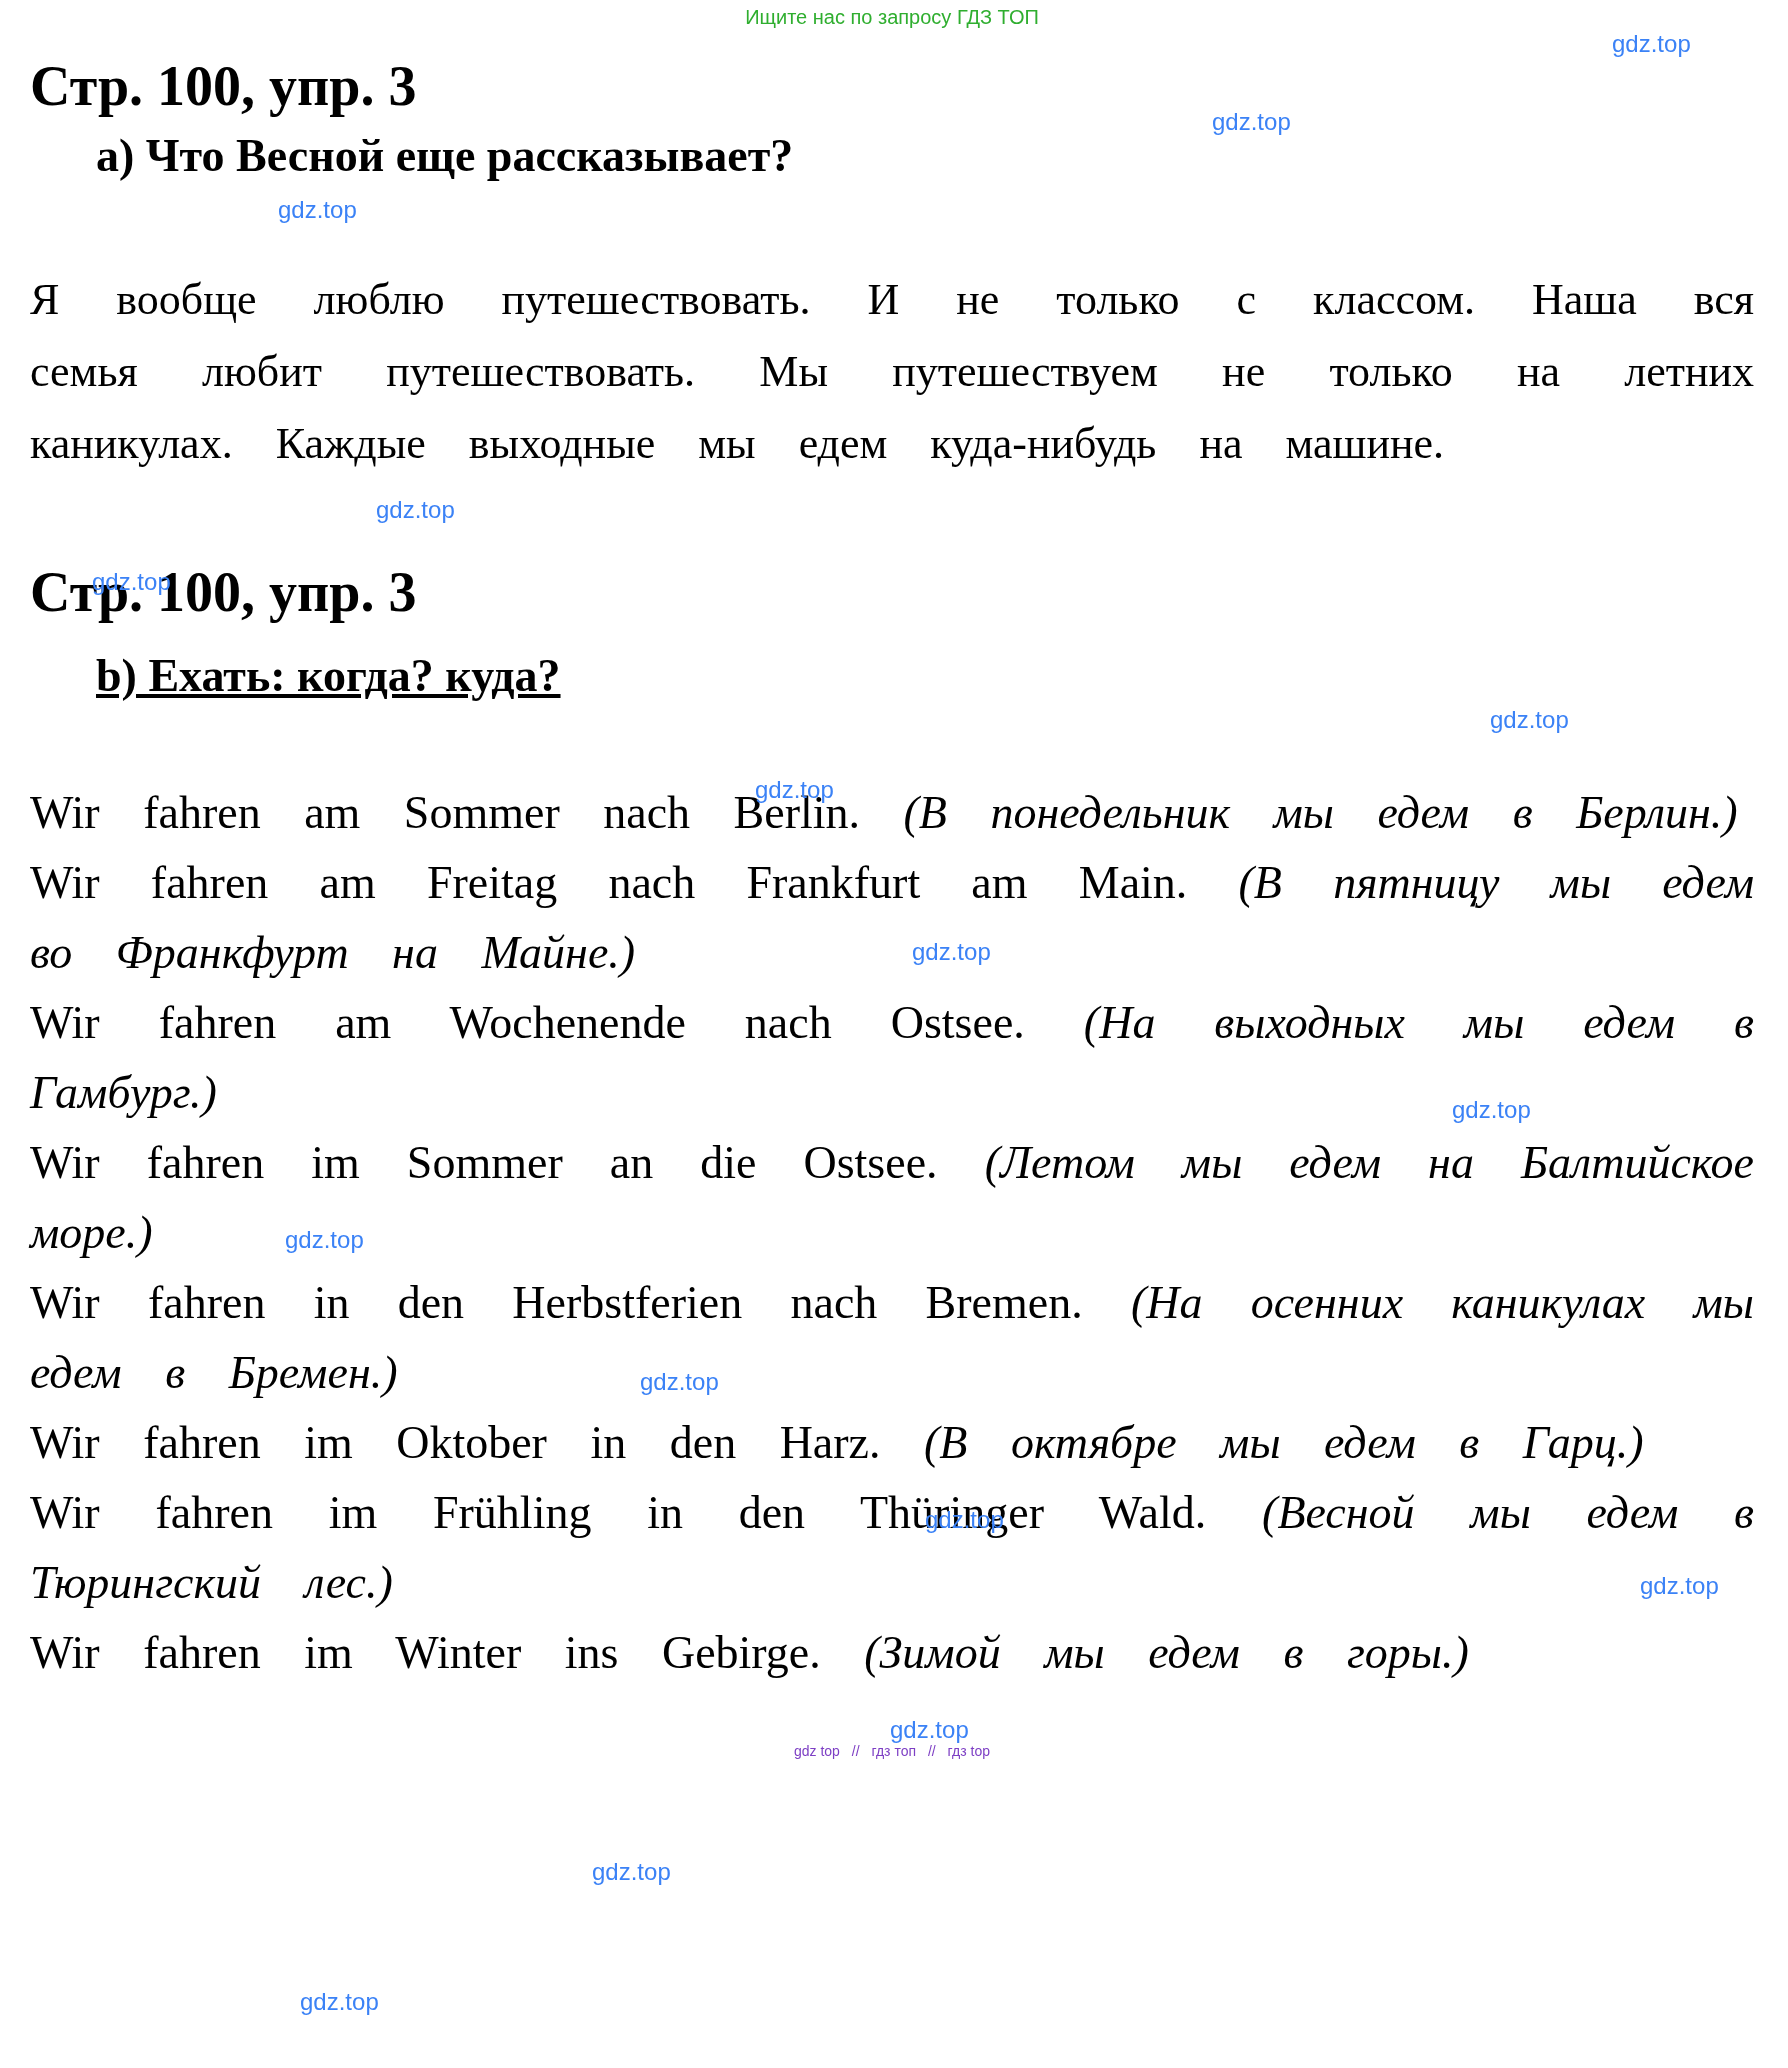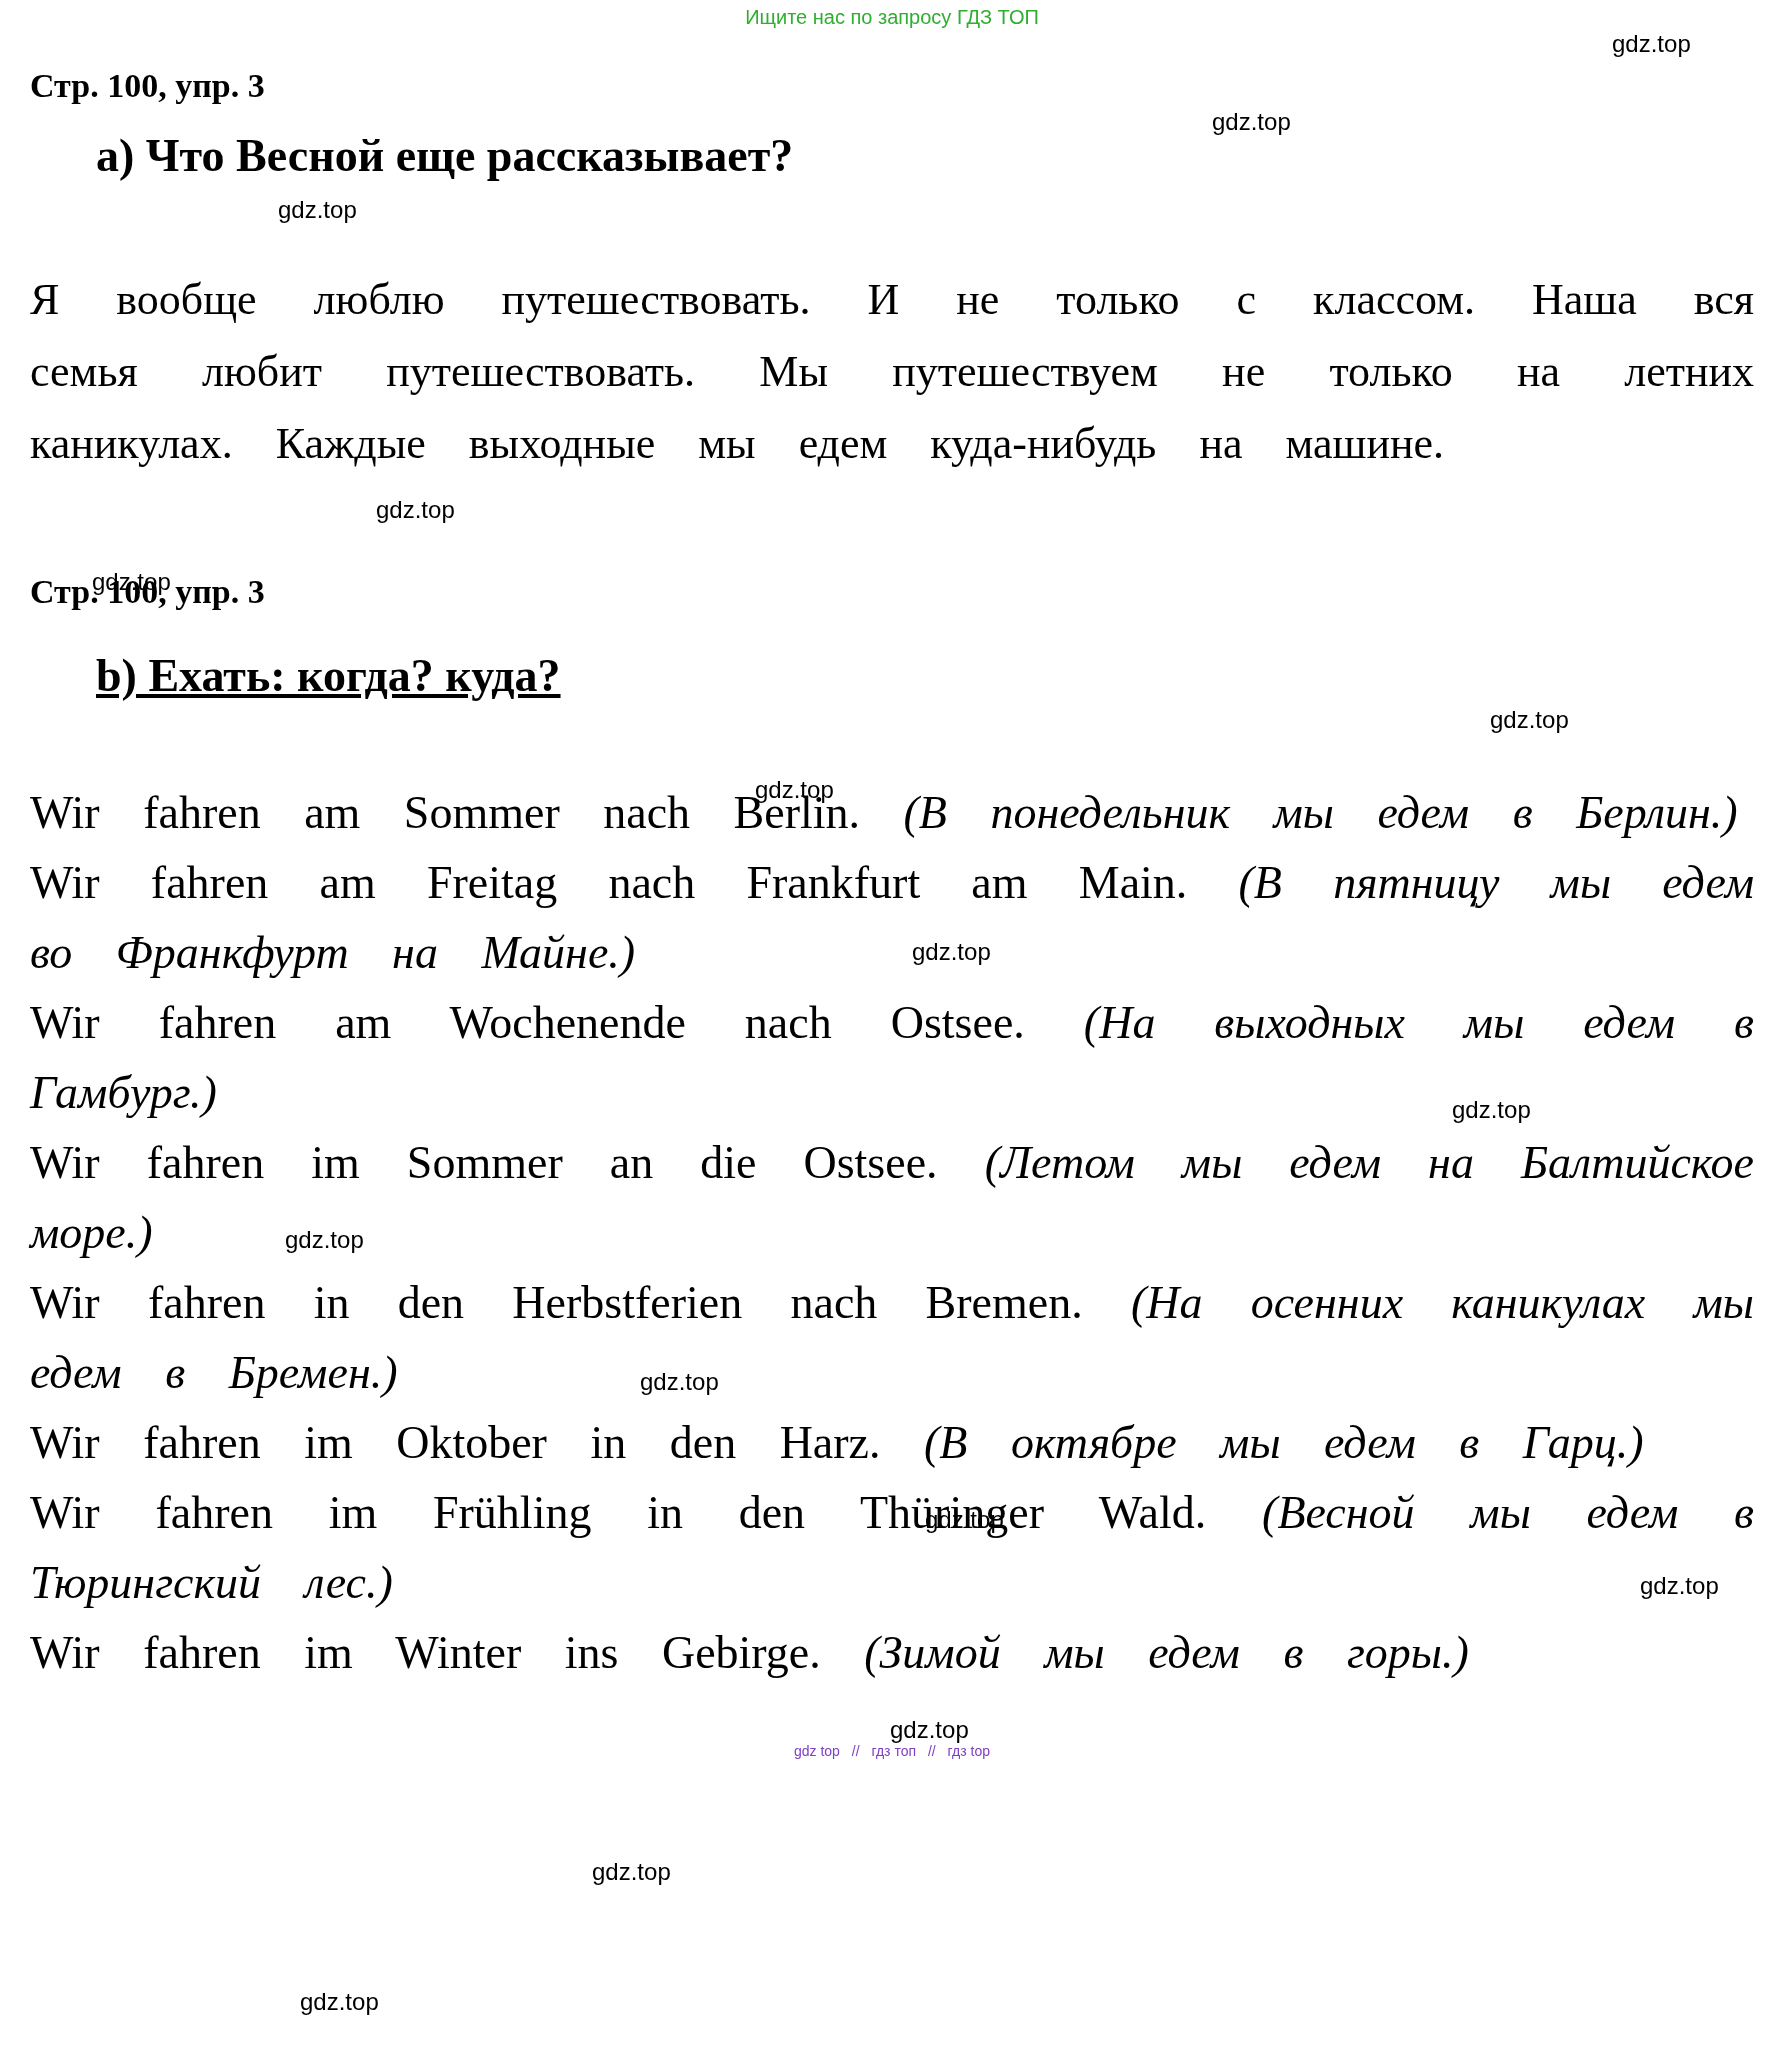"gdz.top" .wm { color: #000000 -> #3b82f6 }
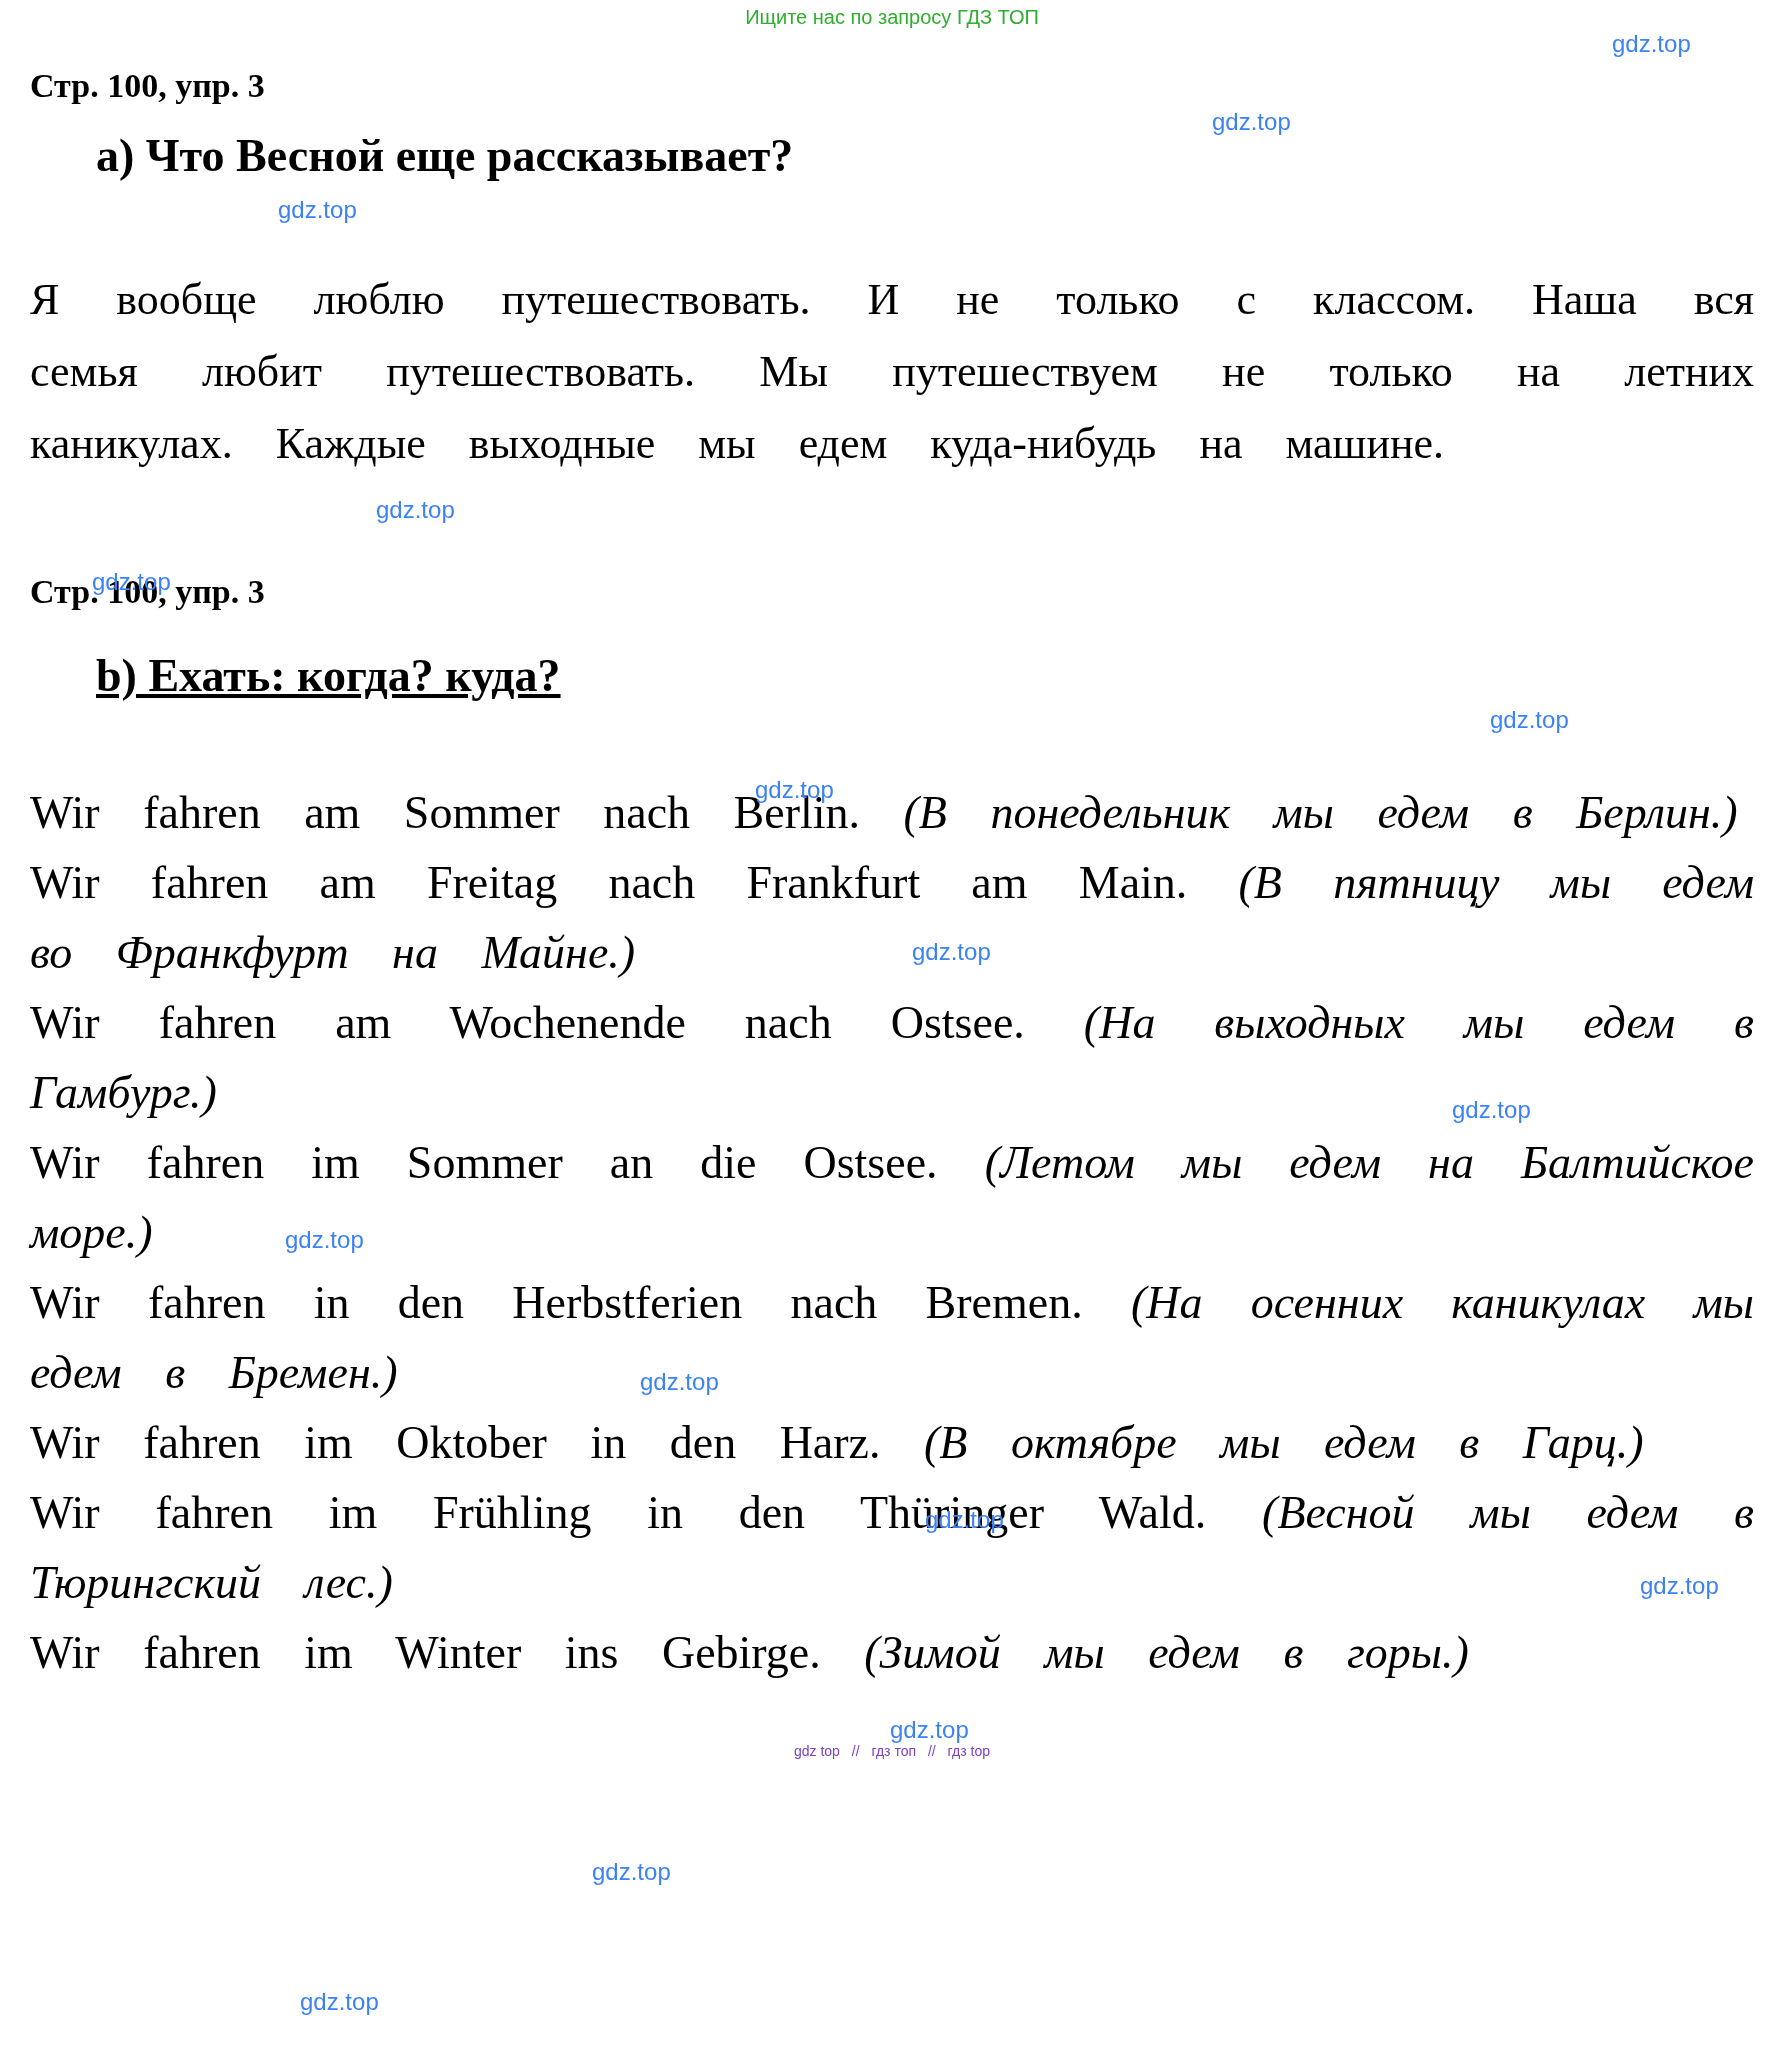"Стр. 100, упр. 3" .heading { font-size: 34px -> 56px }
